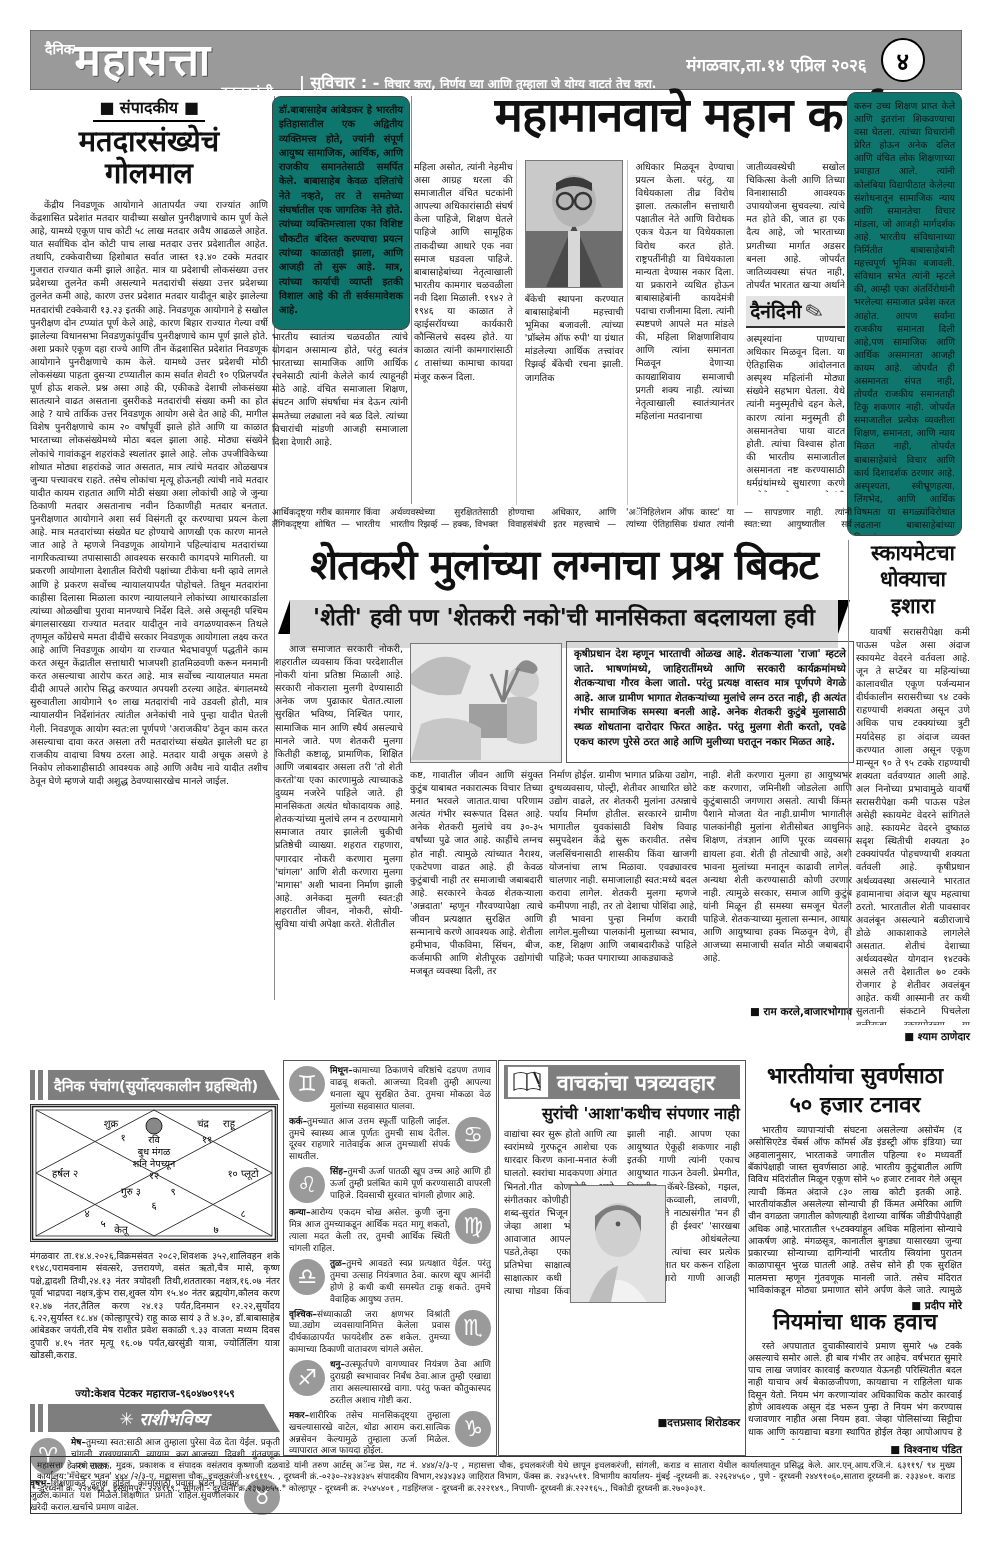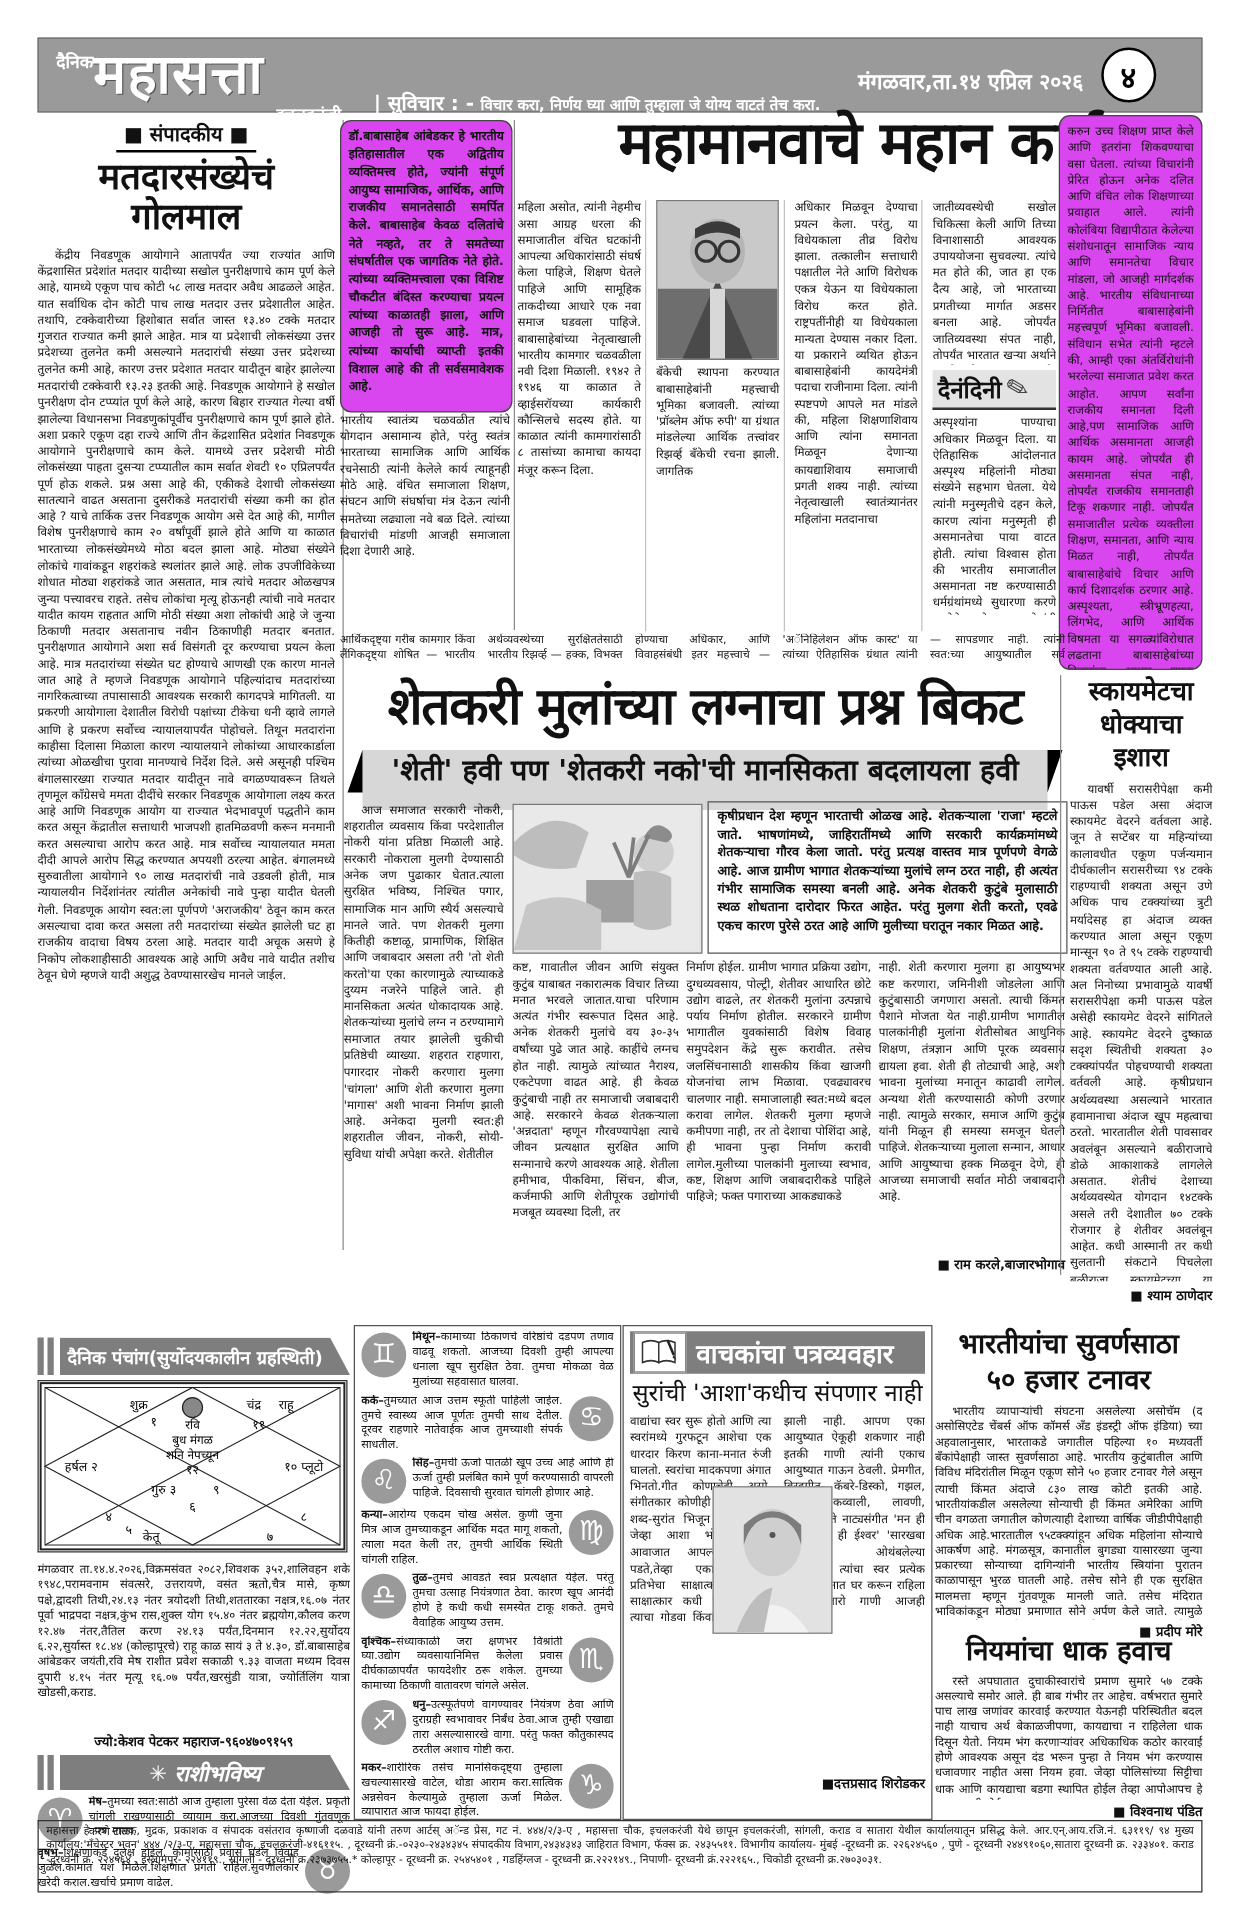"डॉ.बाबासाहेब आंबेडकर हे भारतीय" .roundbox { background: #d946ef -> #0f766e }
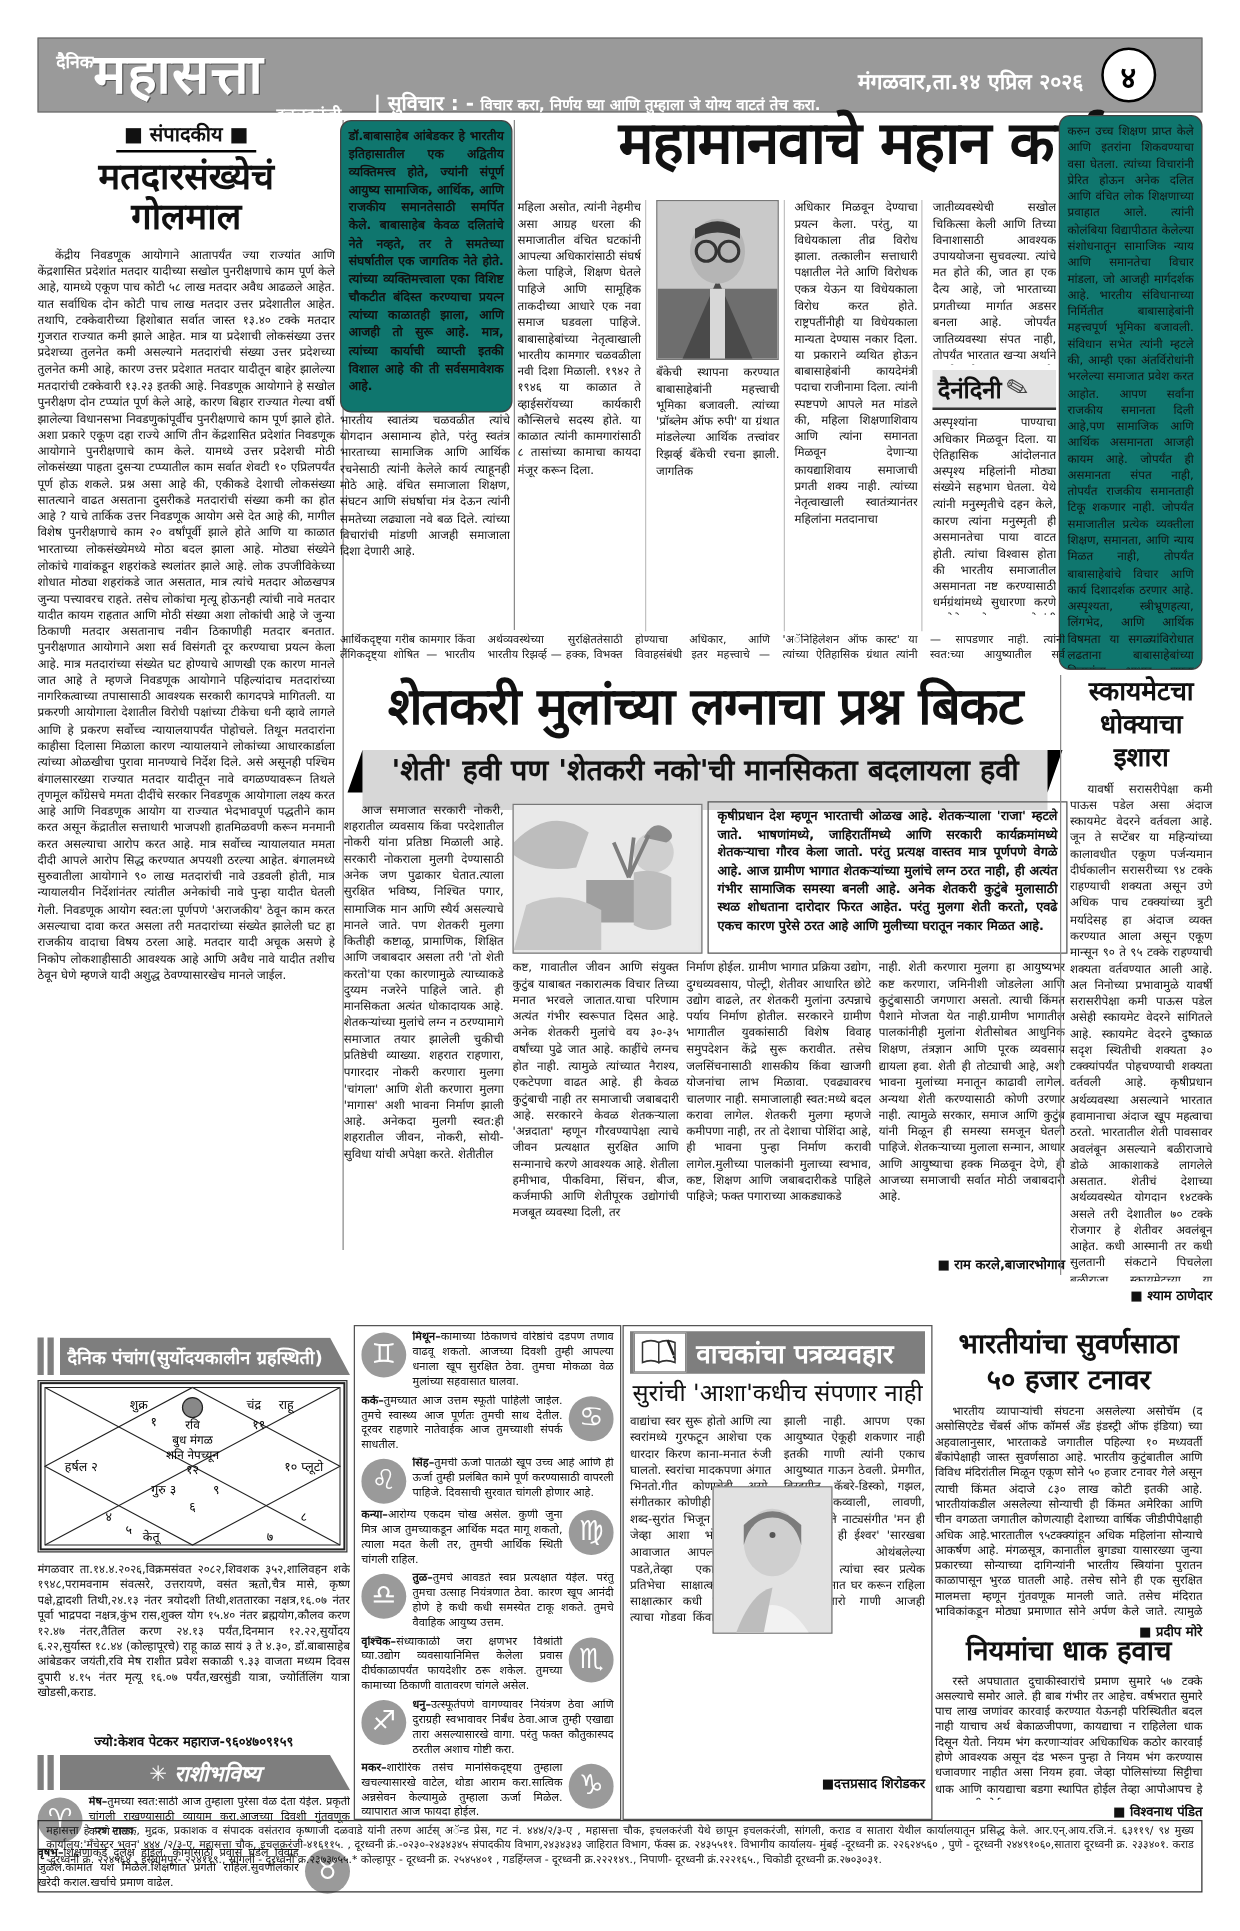"सुरांची 'आशा'कधीच संपणार नाही" .let-head { font-size: 19px -> 16px; font-weight: normal -> bold; text-align: center -> right }
